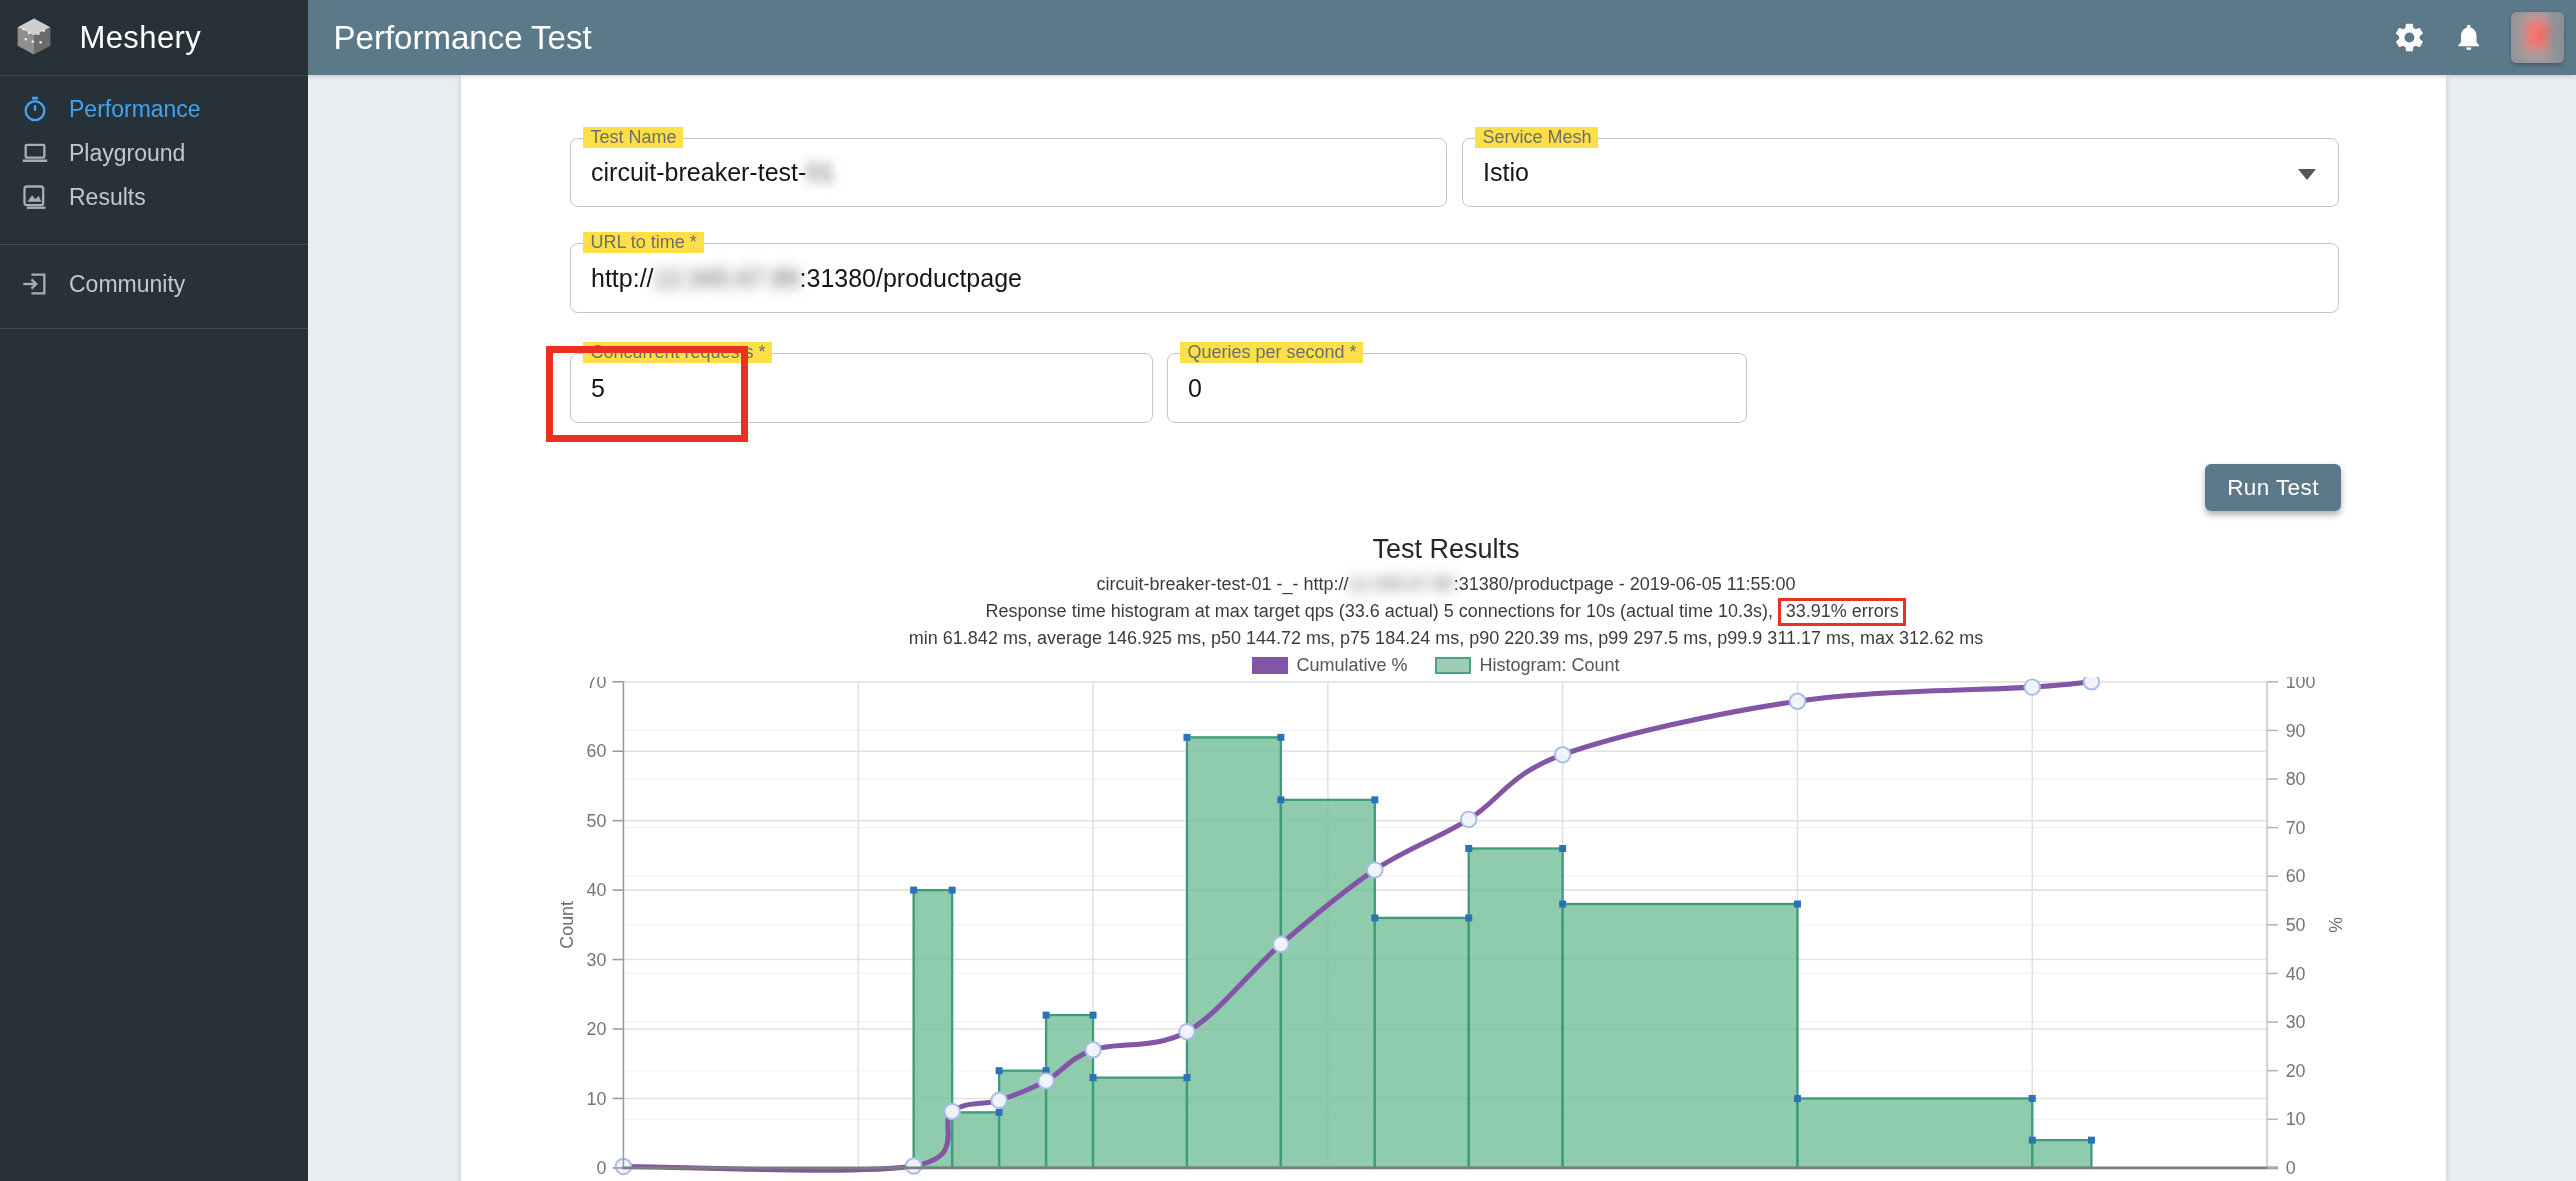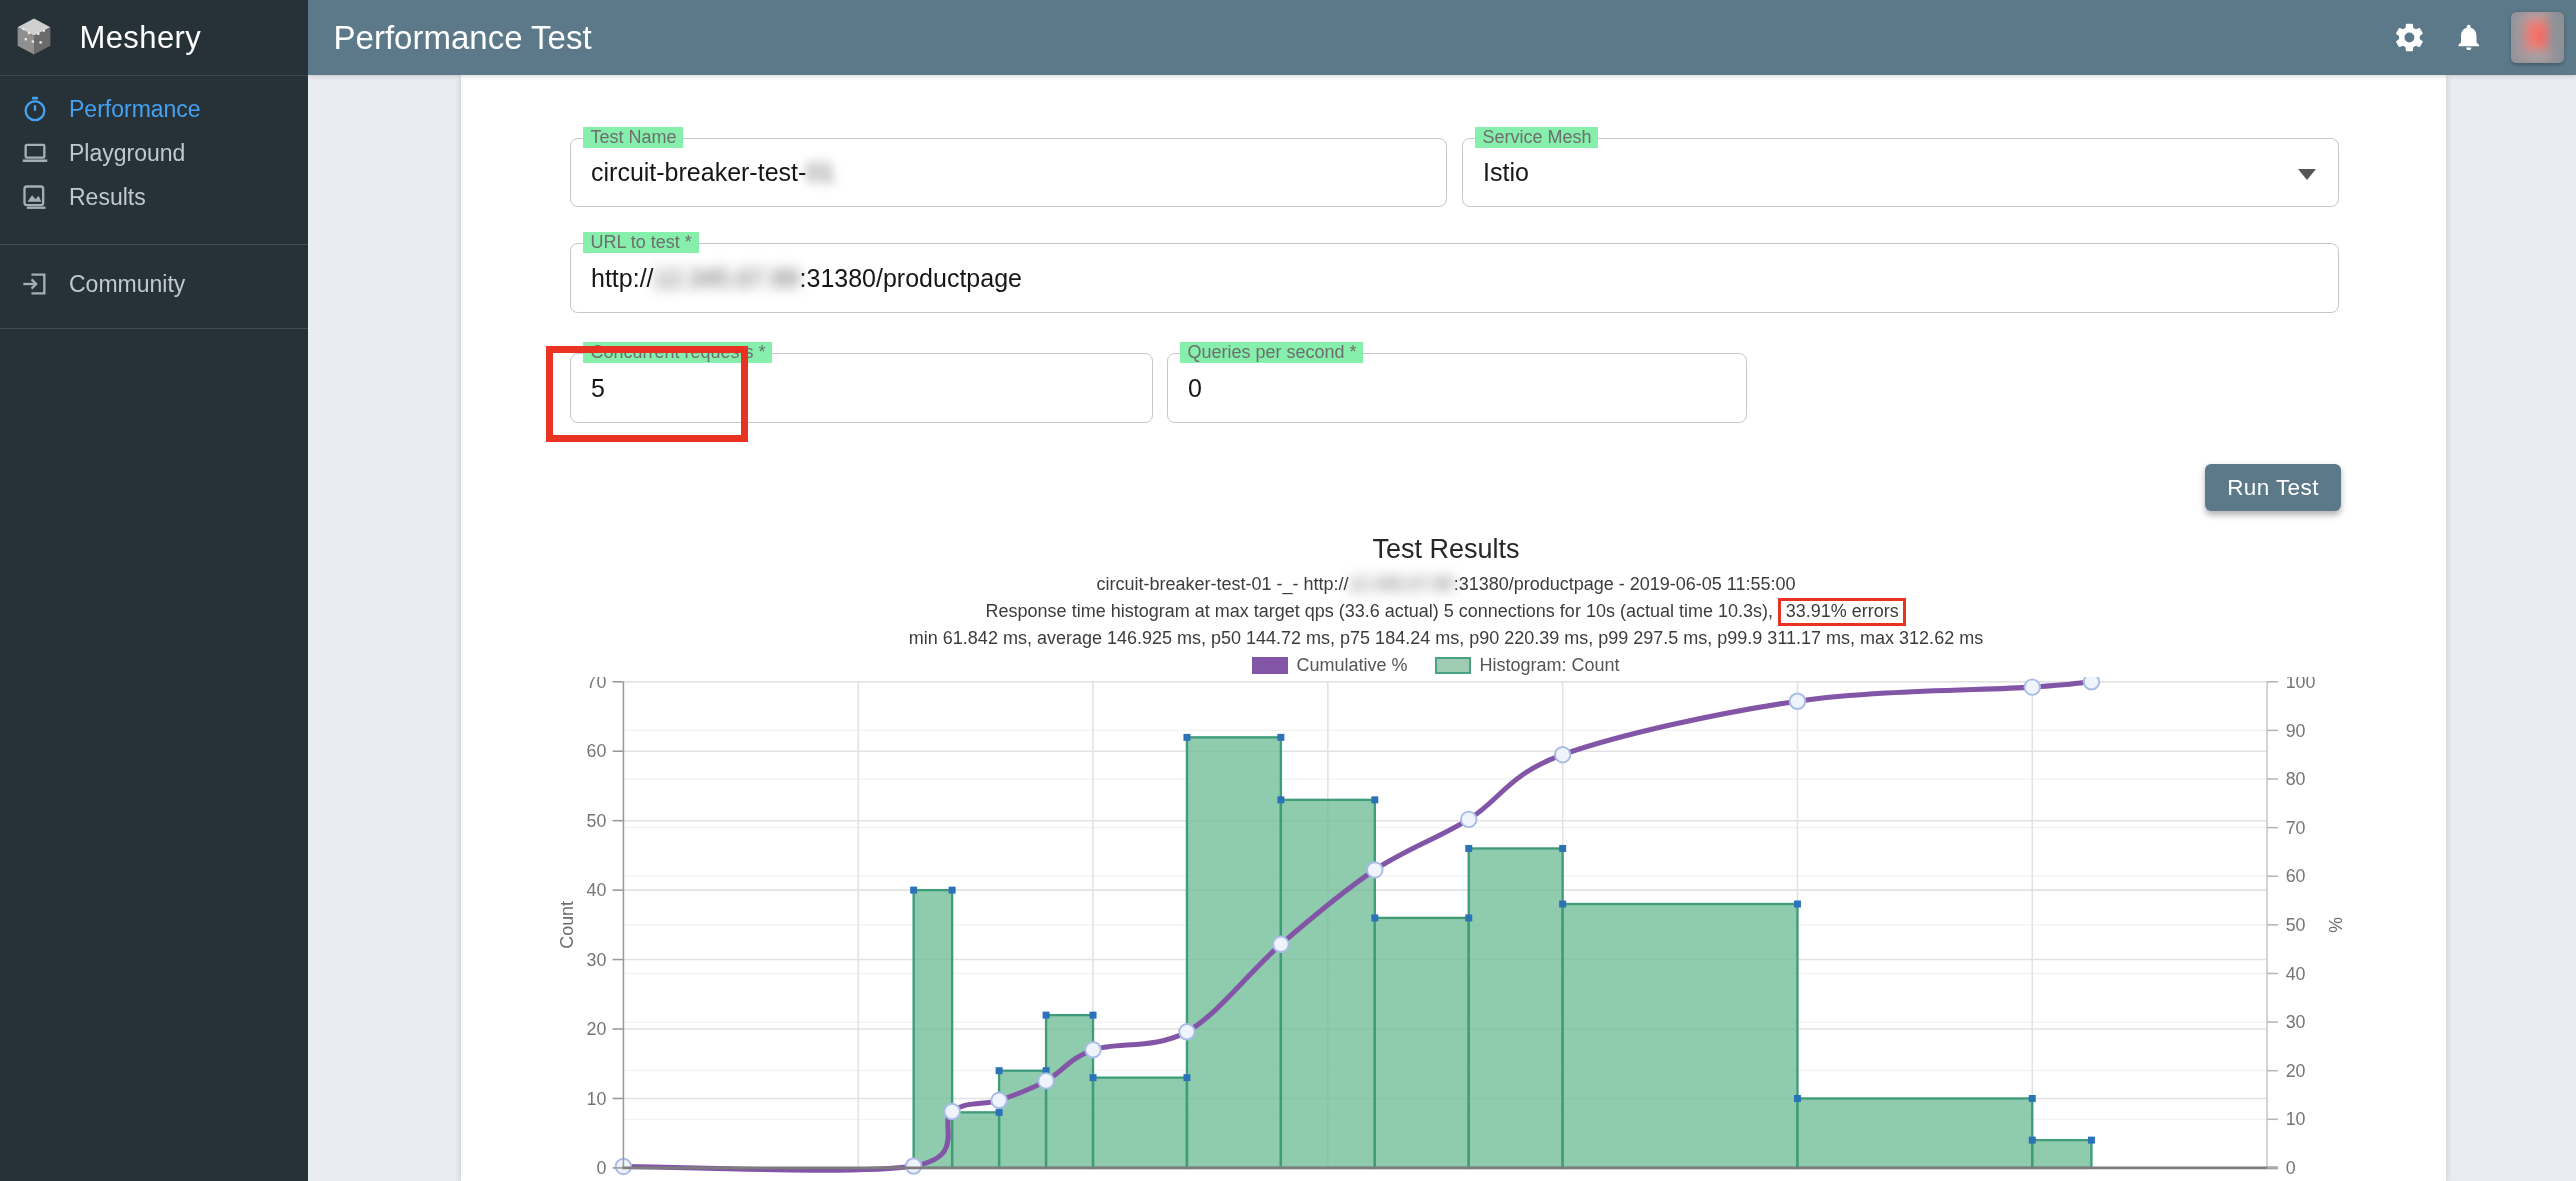"Test Name" .field .flabel { background: #86efac -> #fde047 }
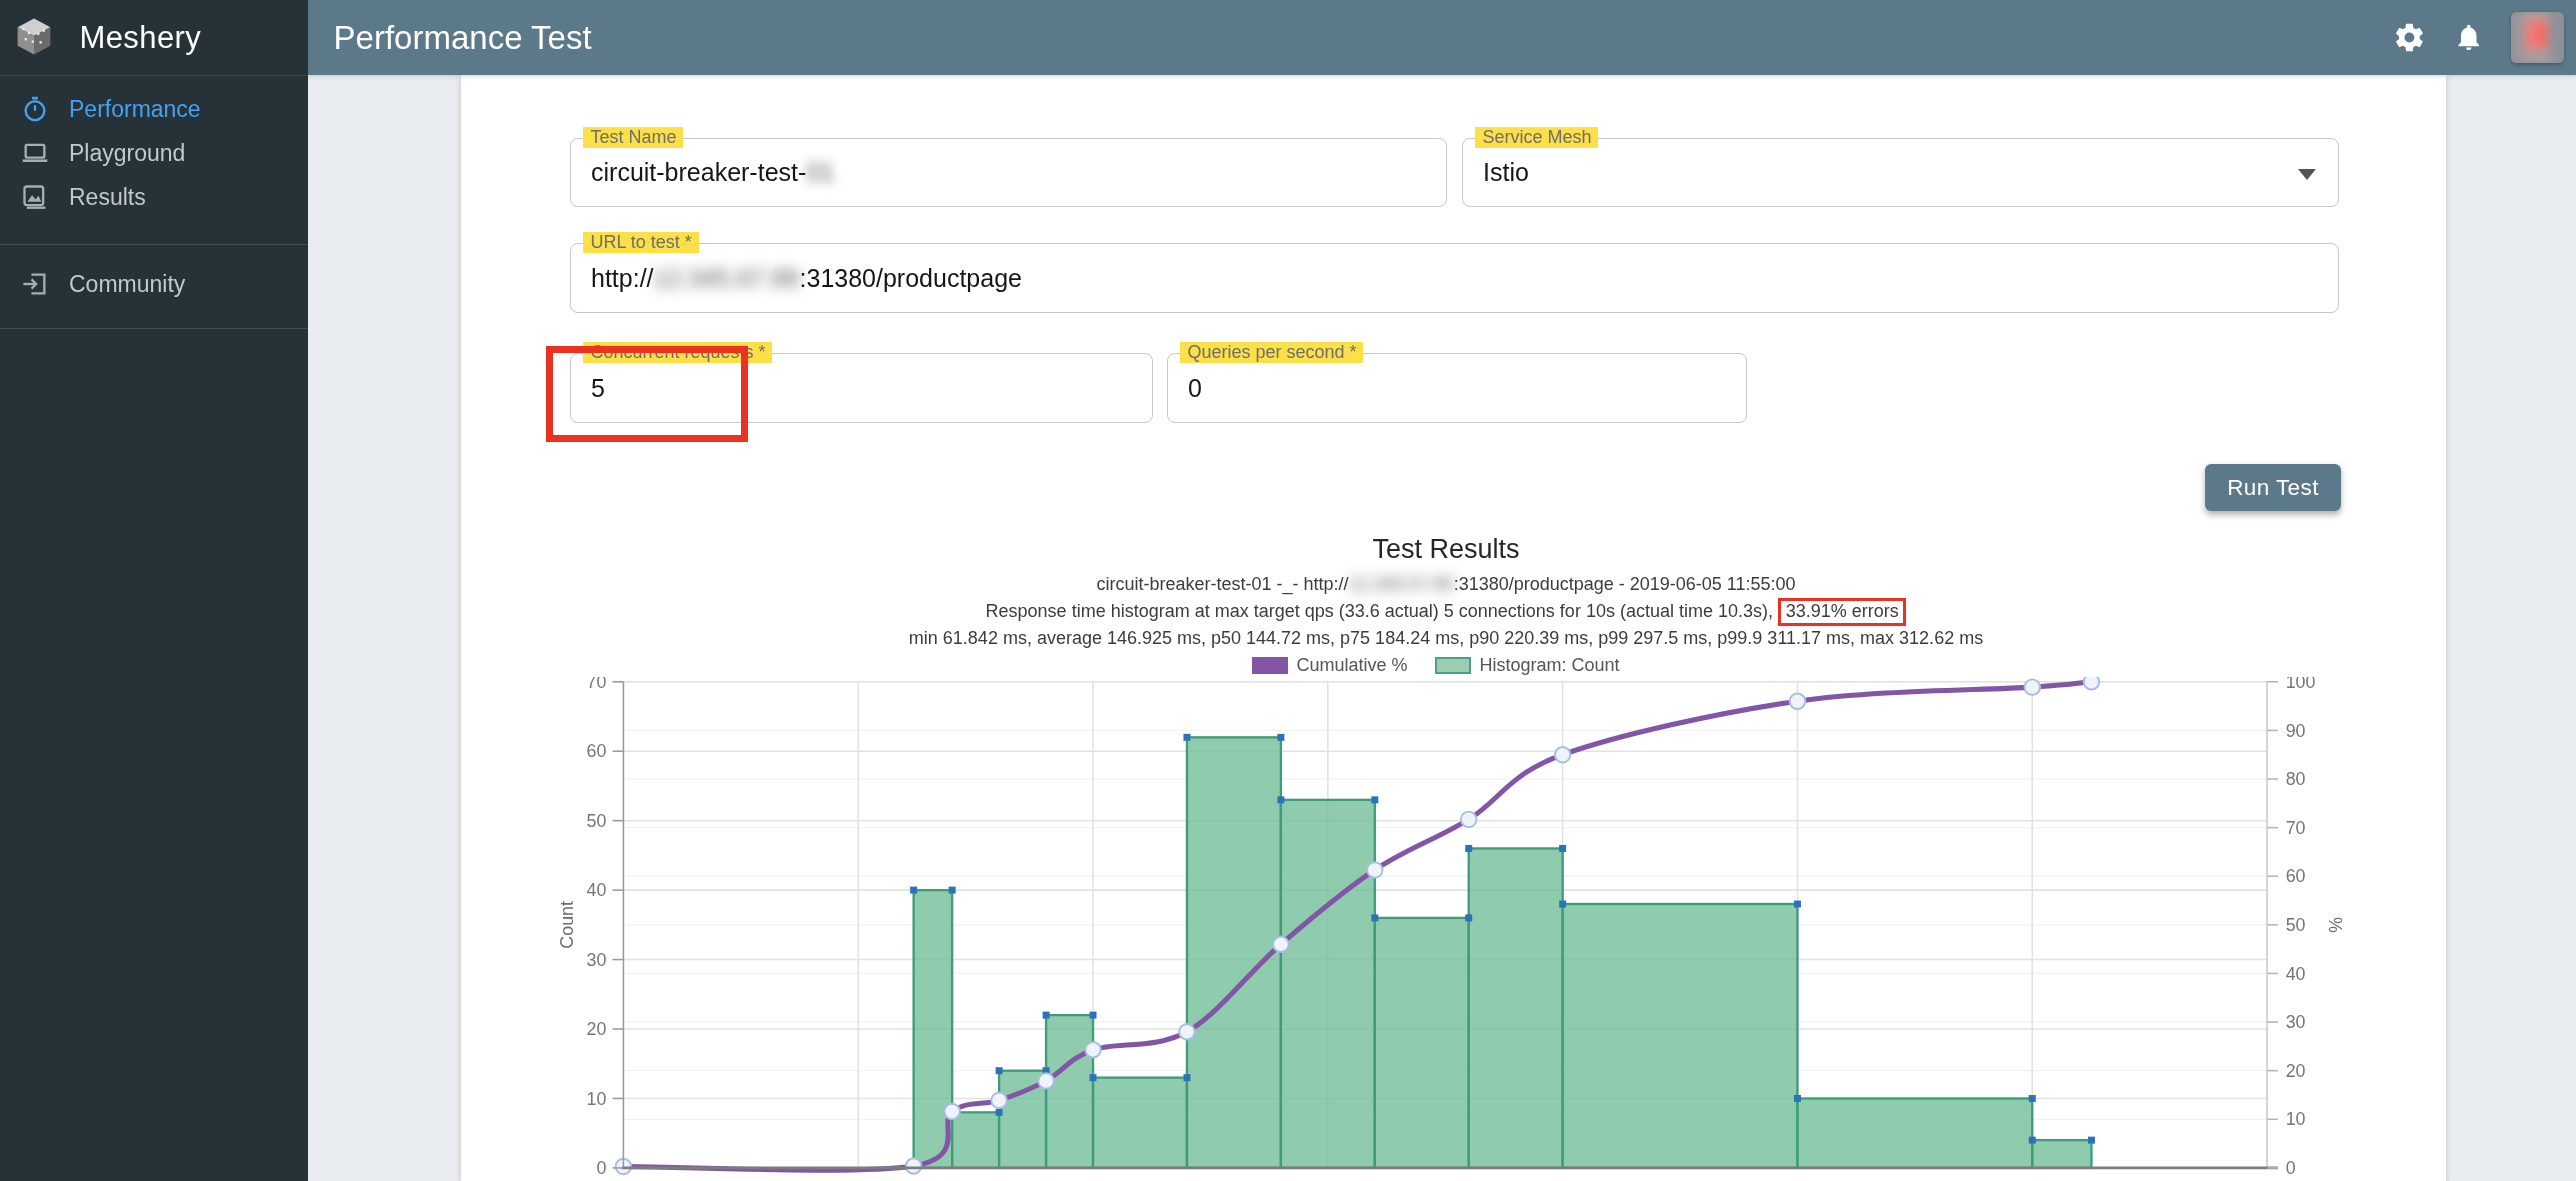"URL to test *" span.flabel { text: test -> time }
